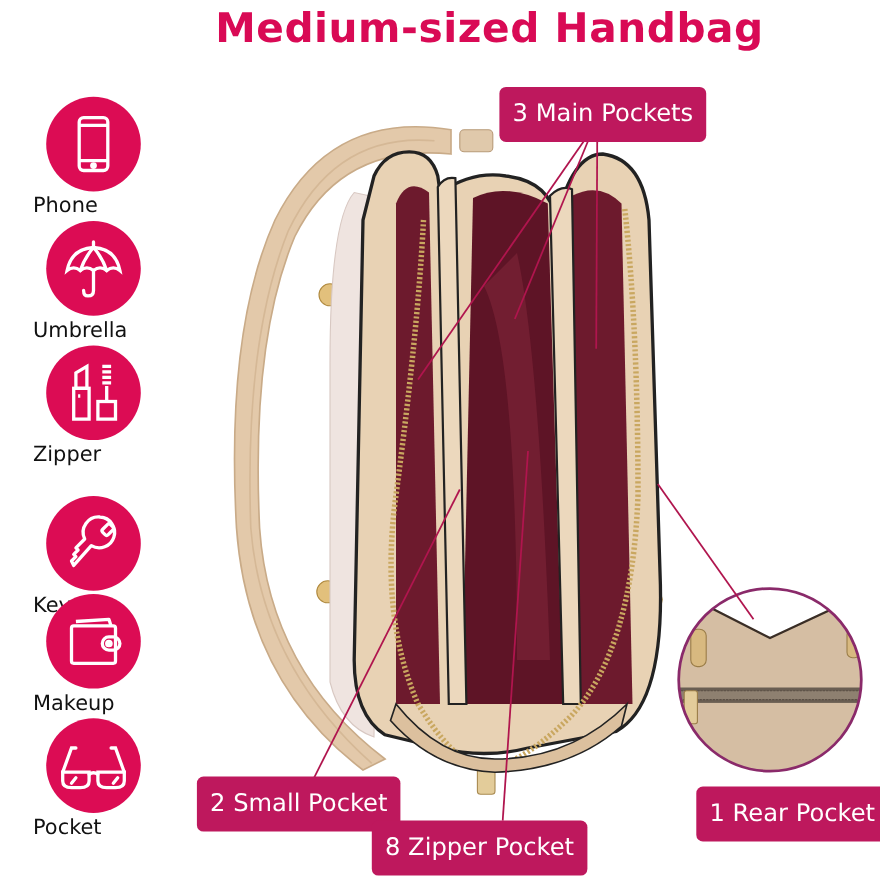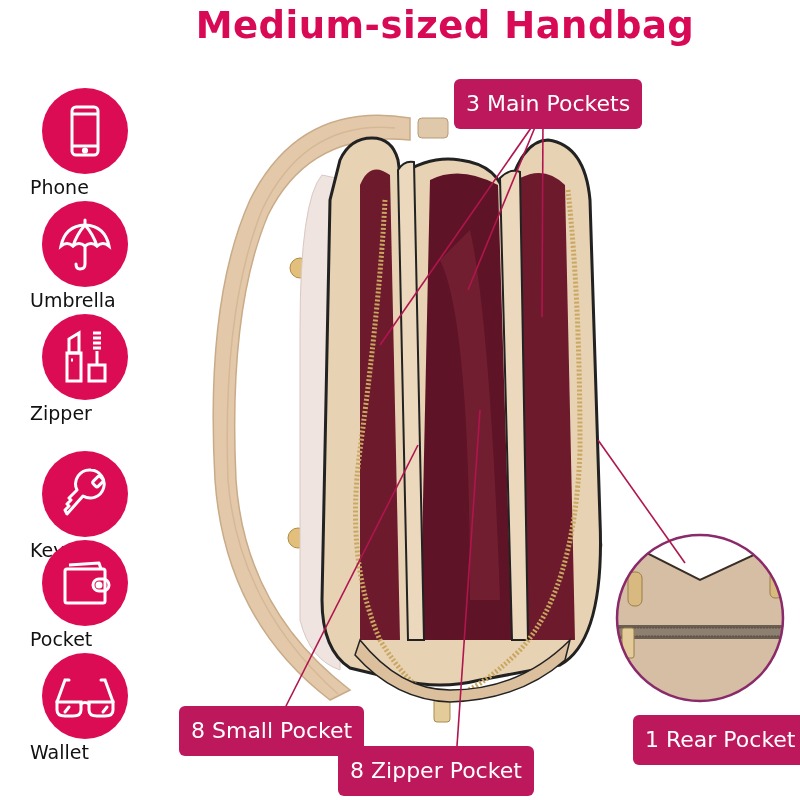"Pocket" div.label { text: Pocket -> Makeup }
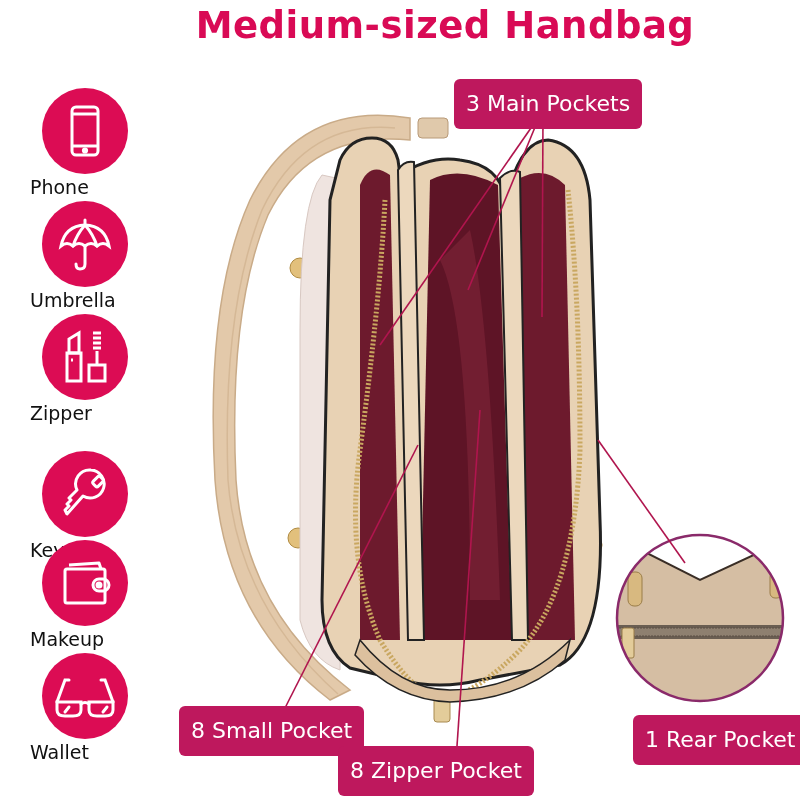"8 Small Pocket" div.callout { text: 8 -> 2 }
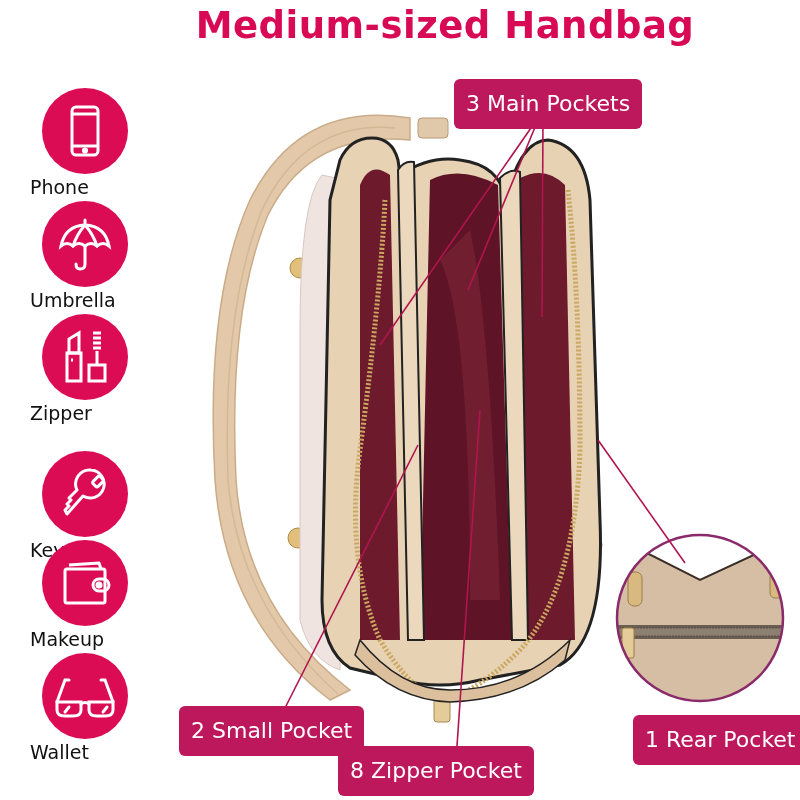"Wallet" div.label { text: Wallet -> Pocket }
